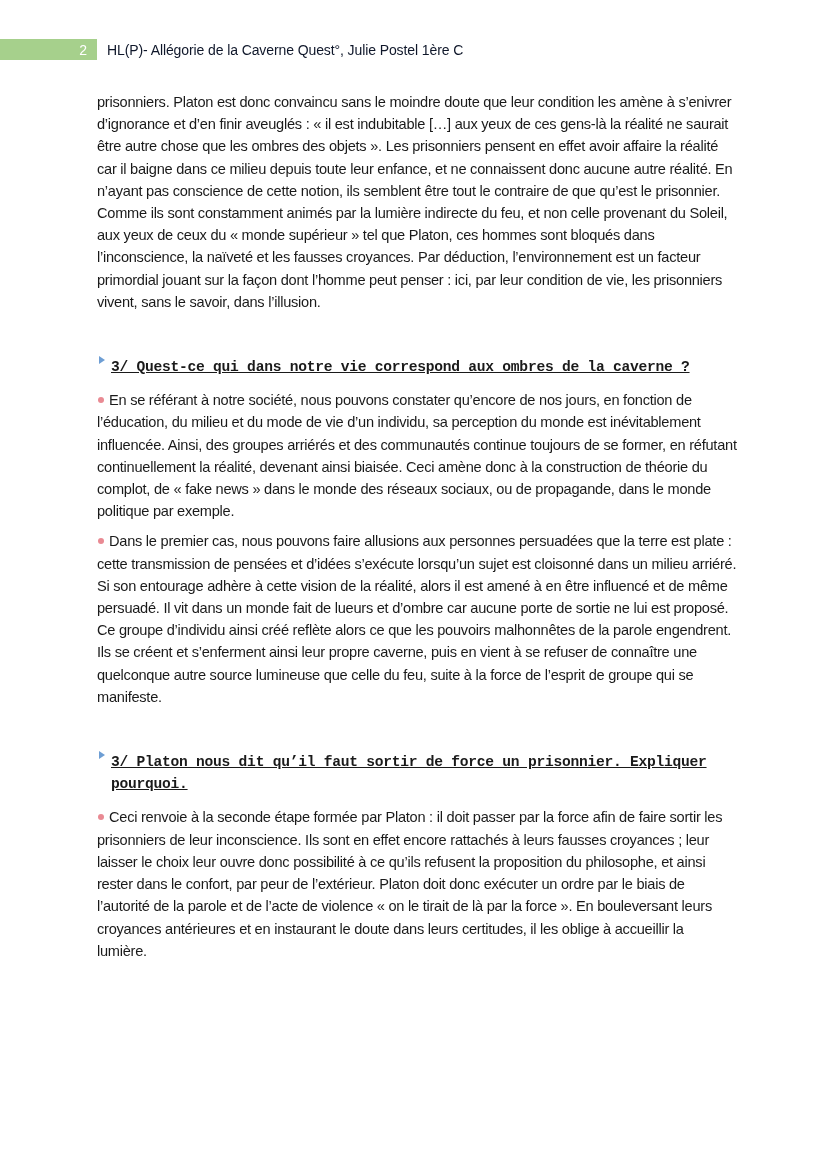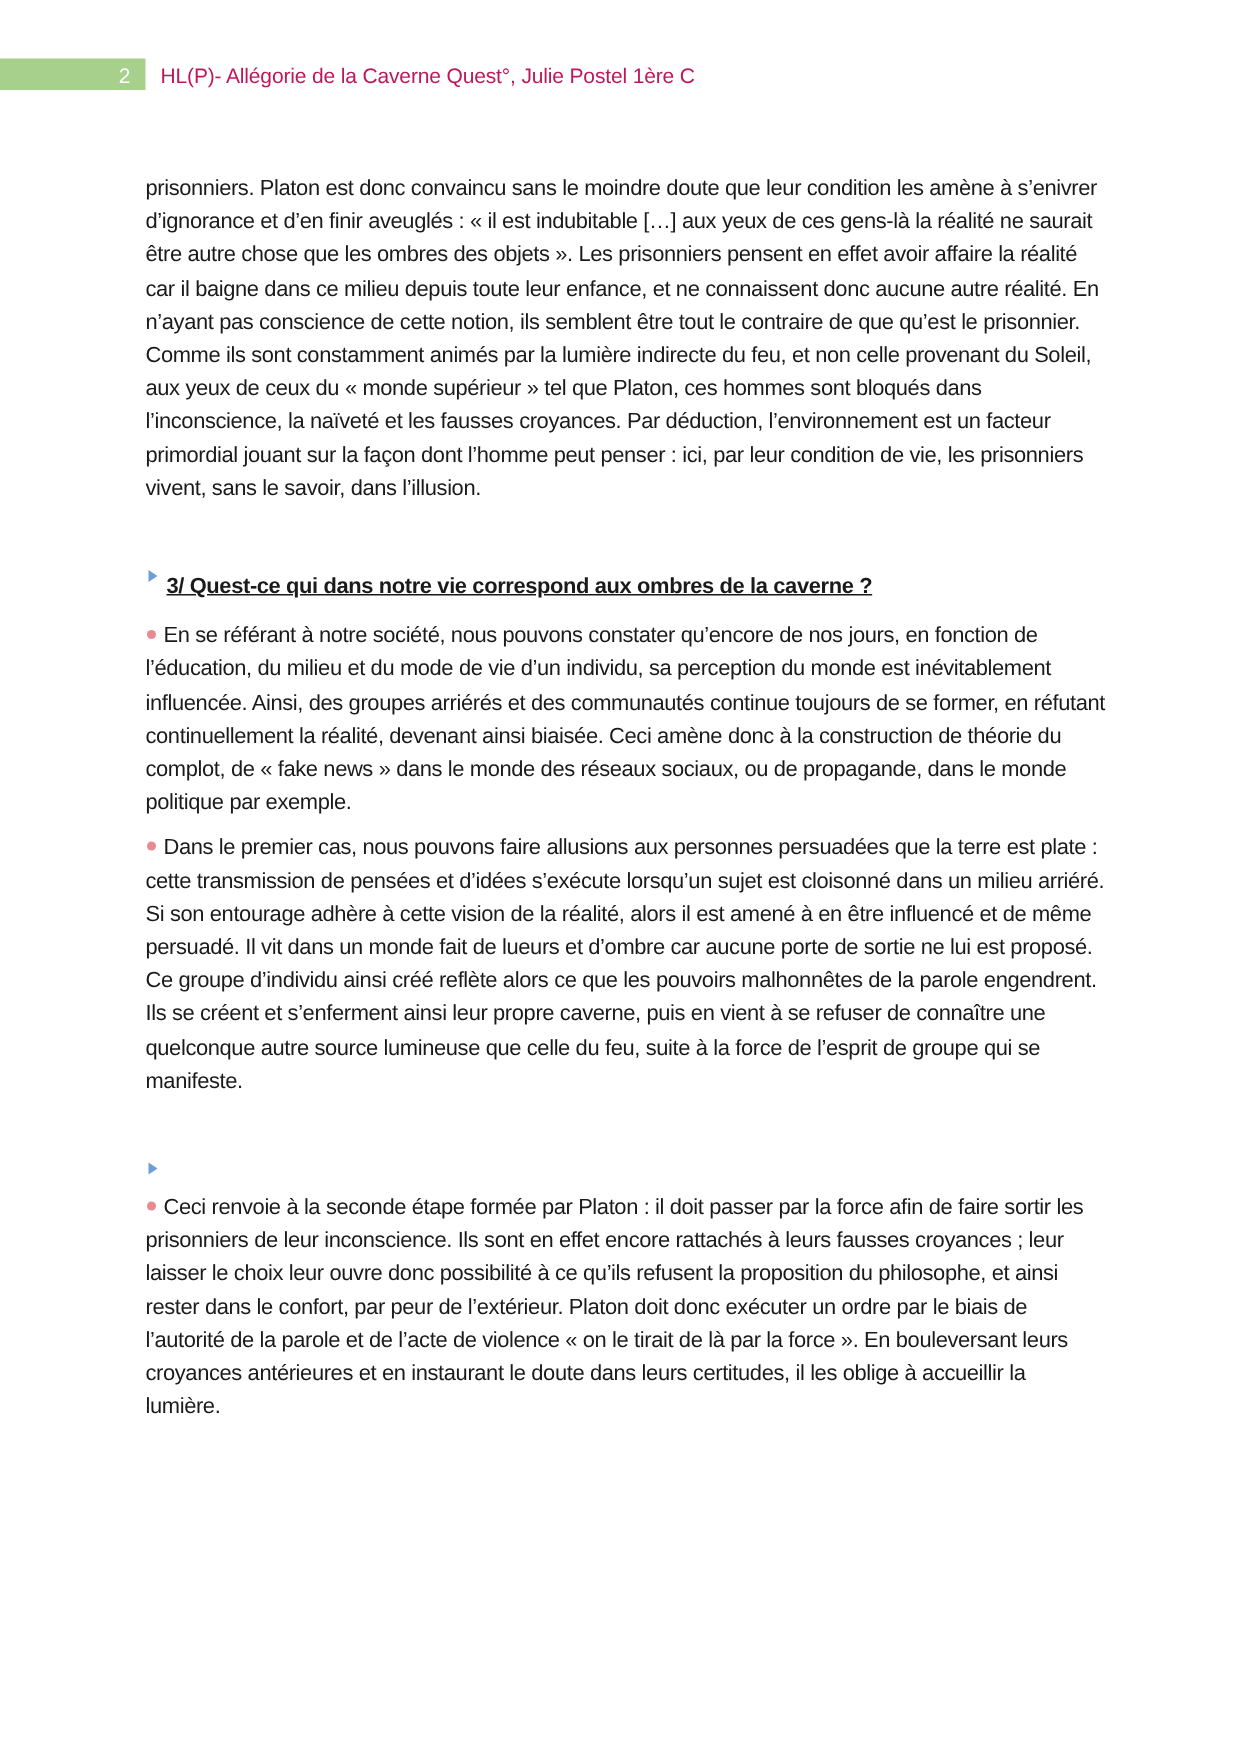"HL(P)- Allégorie de la Caverne" .header-title { color: #be185d -> #0f172a }
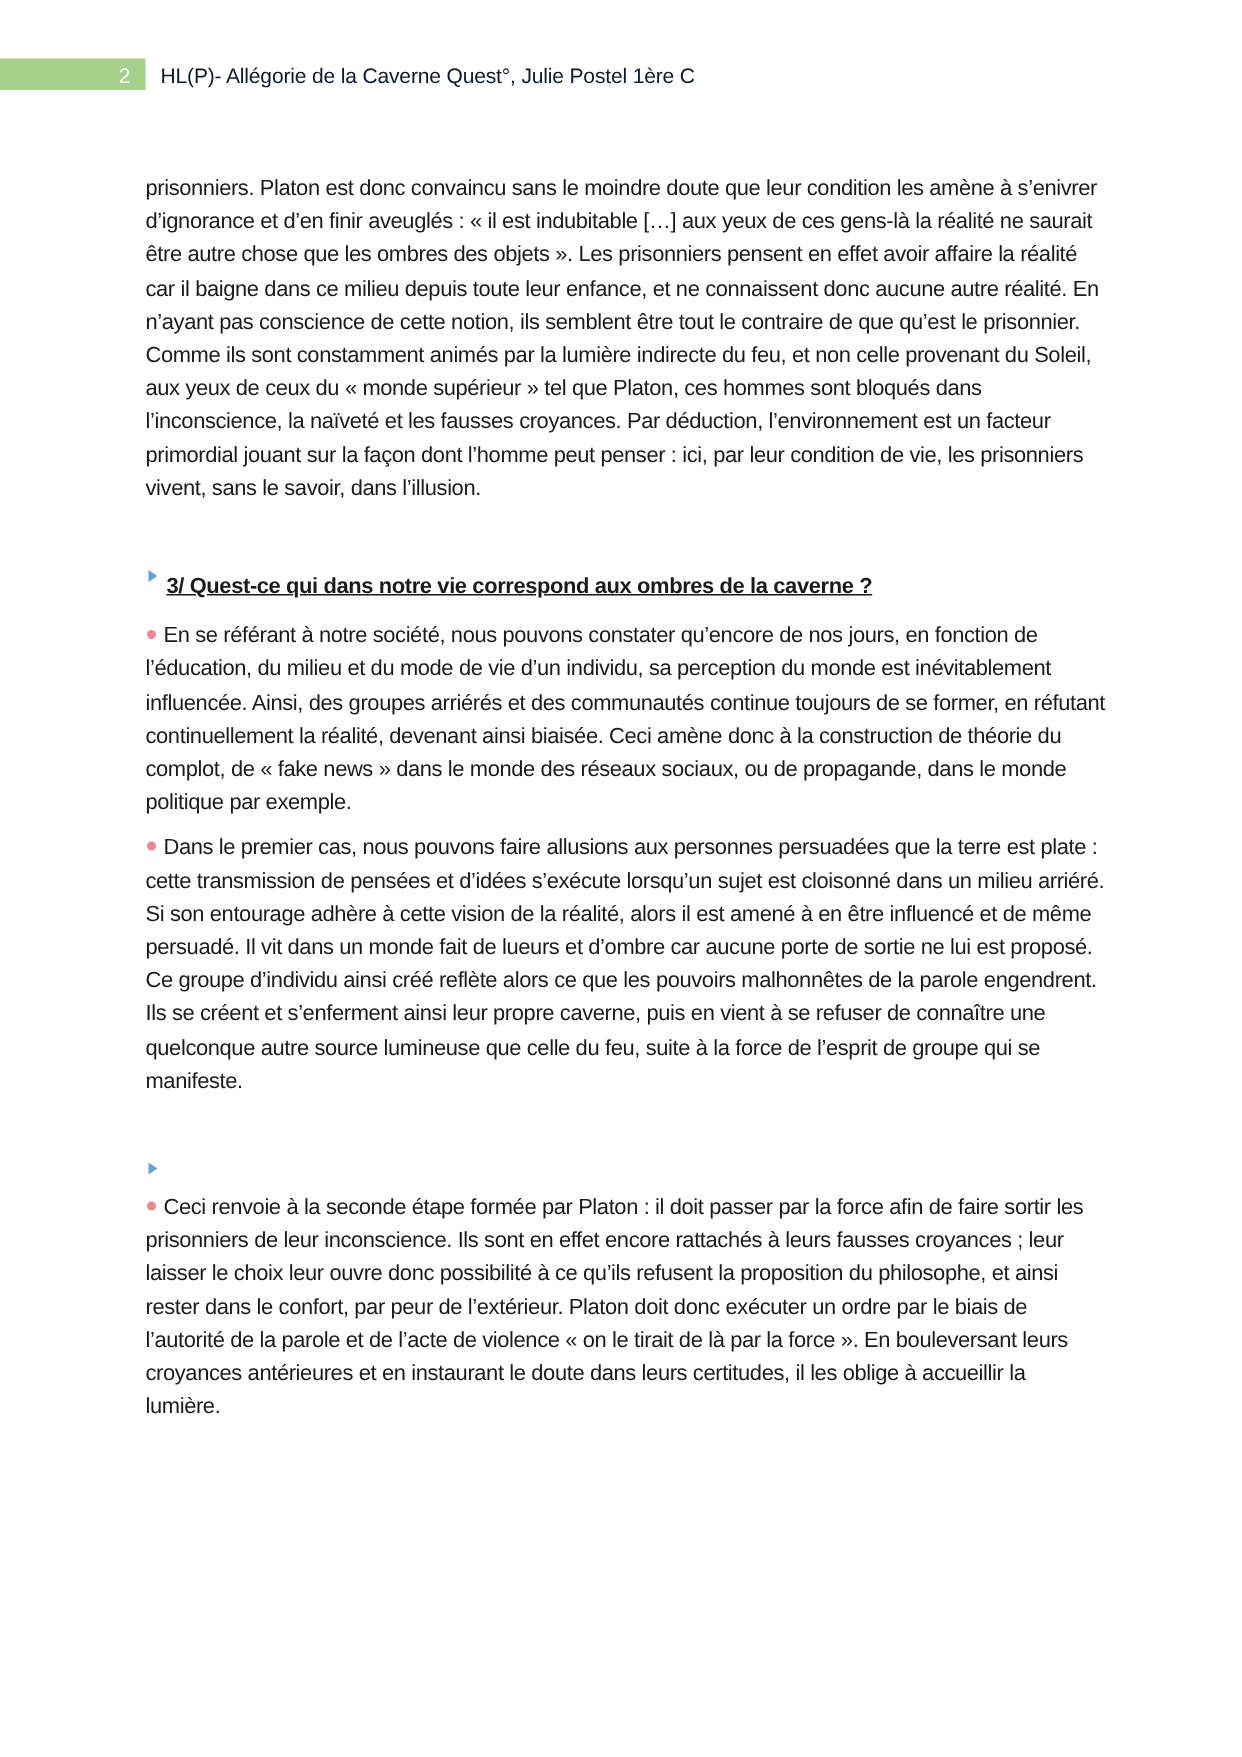"prisonniers. Platon est donc convaincu" .content { top: 115px -> 91px }
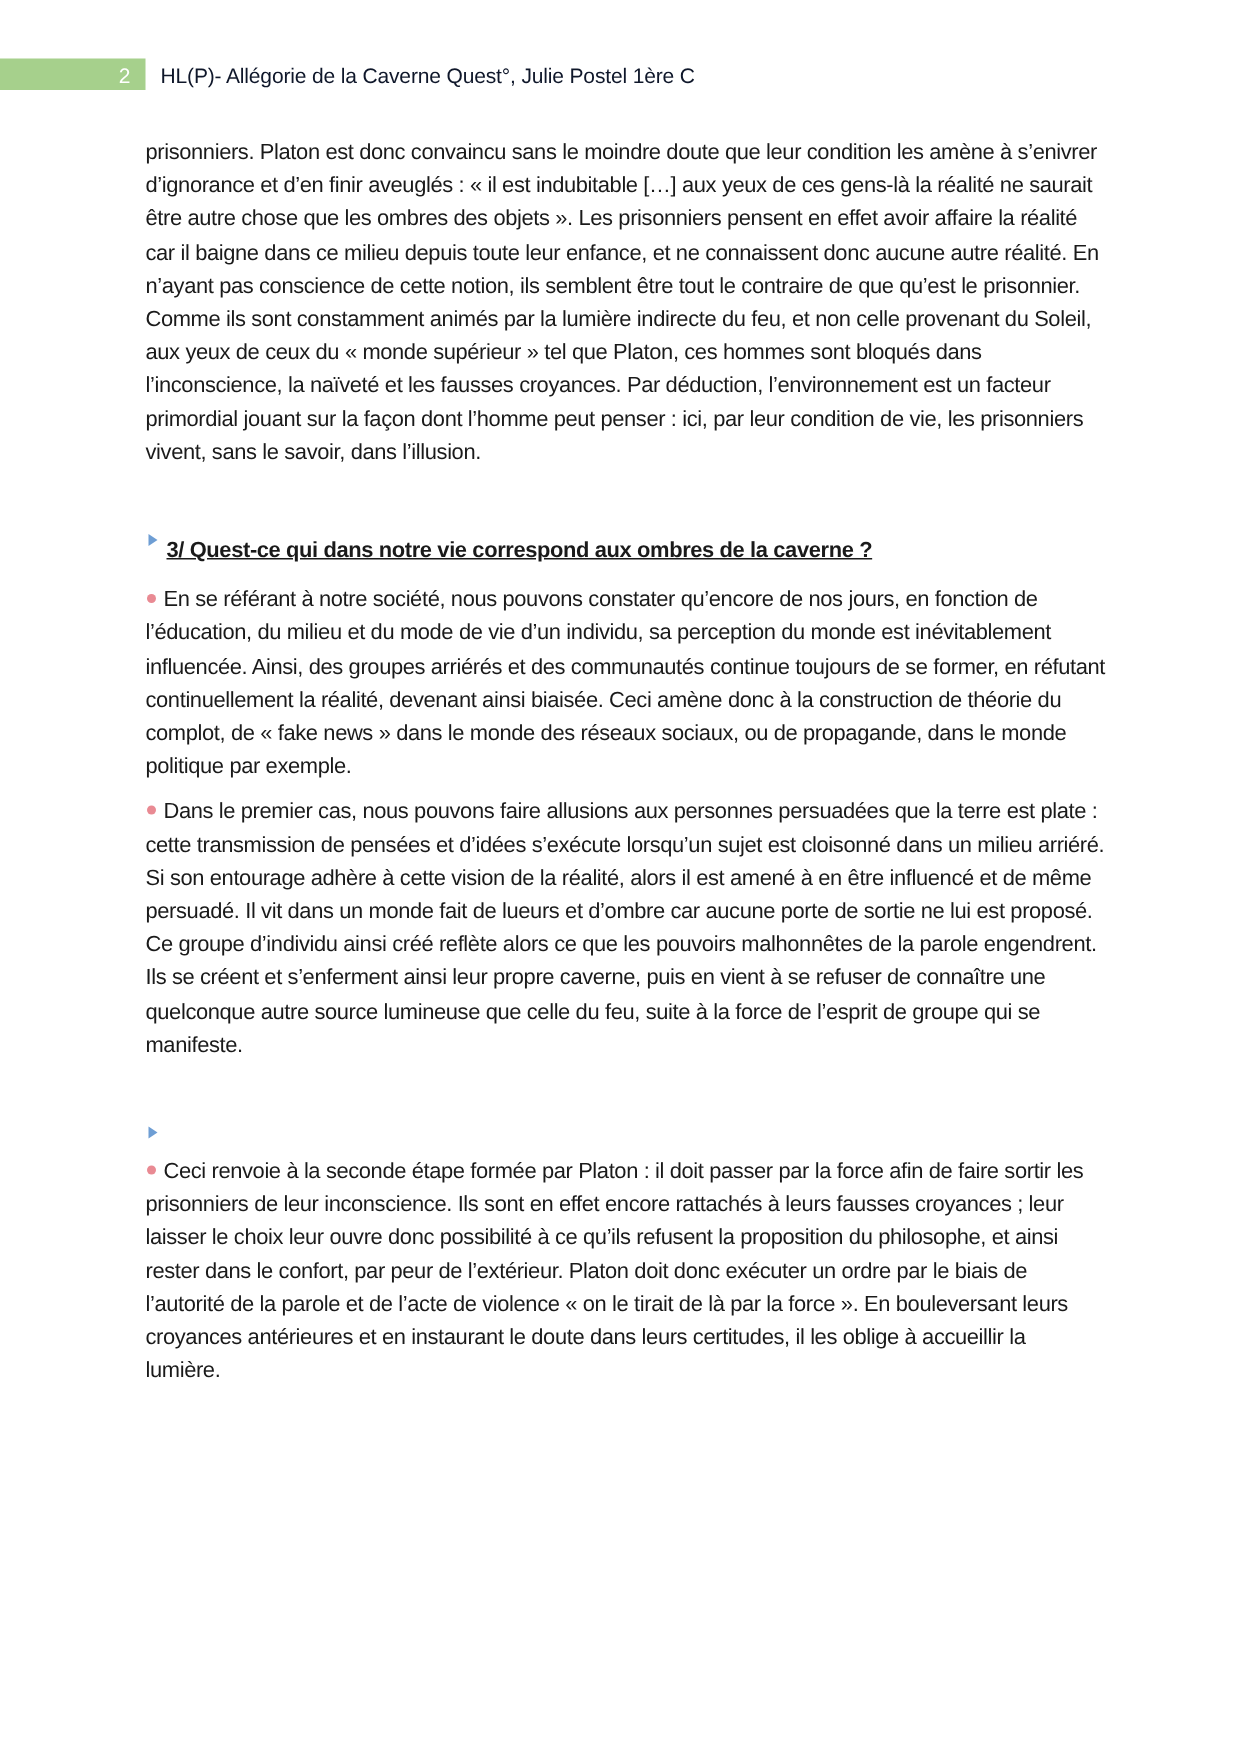"3/ Quest-ce qui dans notre" .section-heading { font-family: none -> Liberation Mono, monospace }
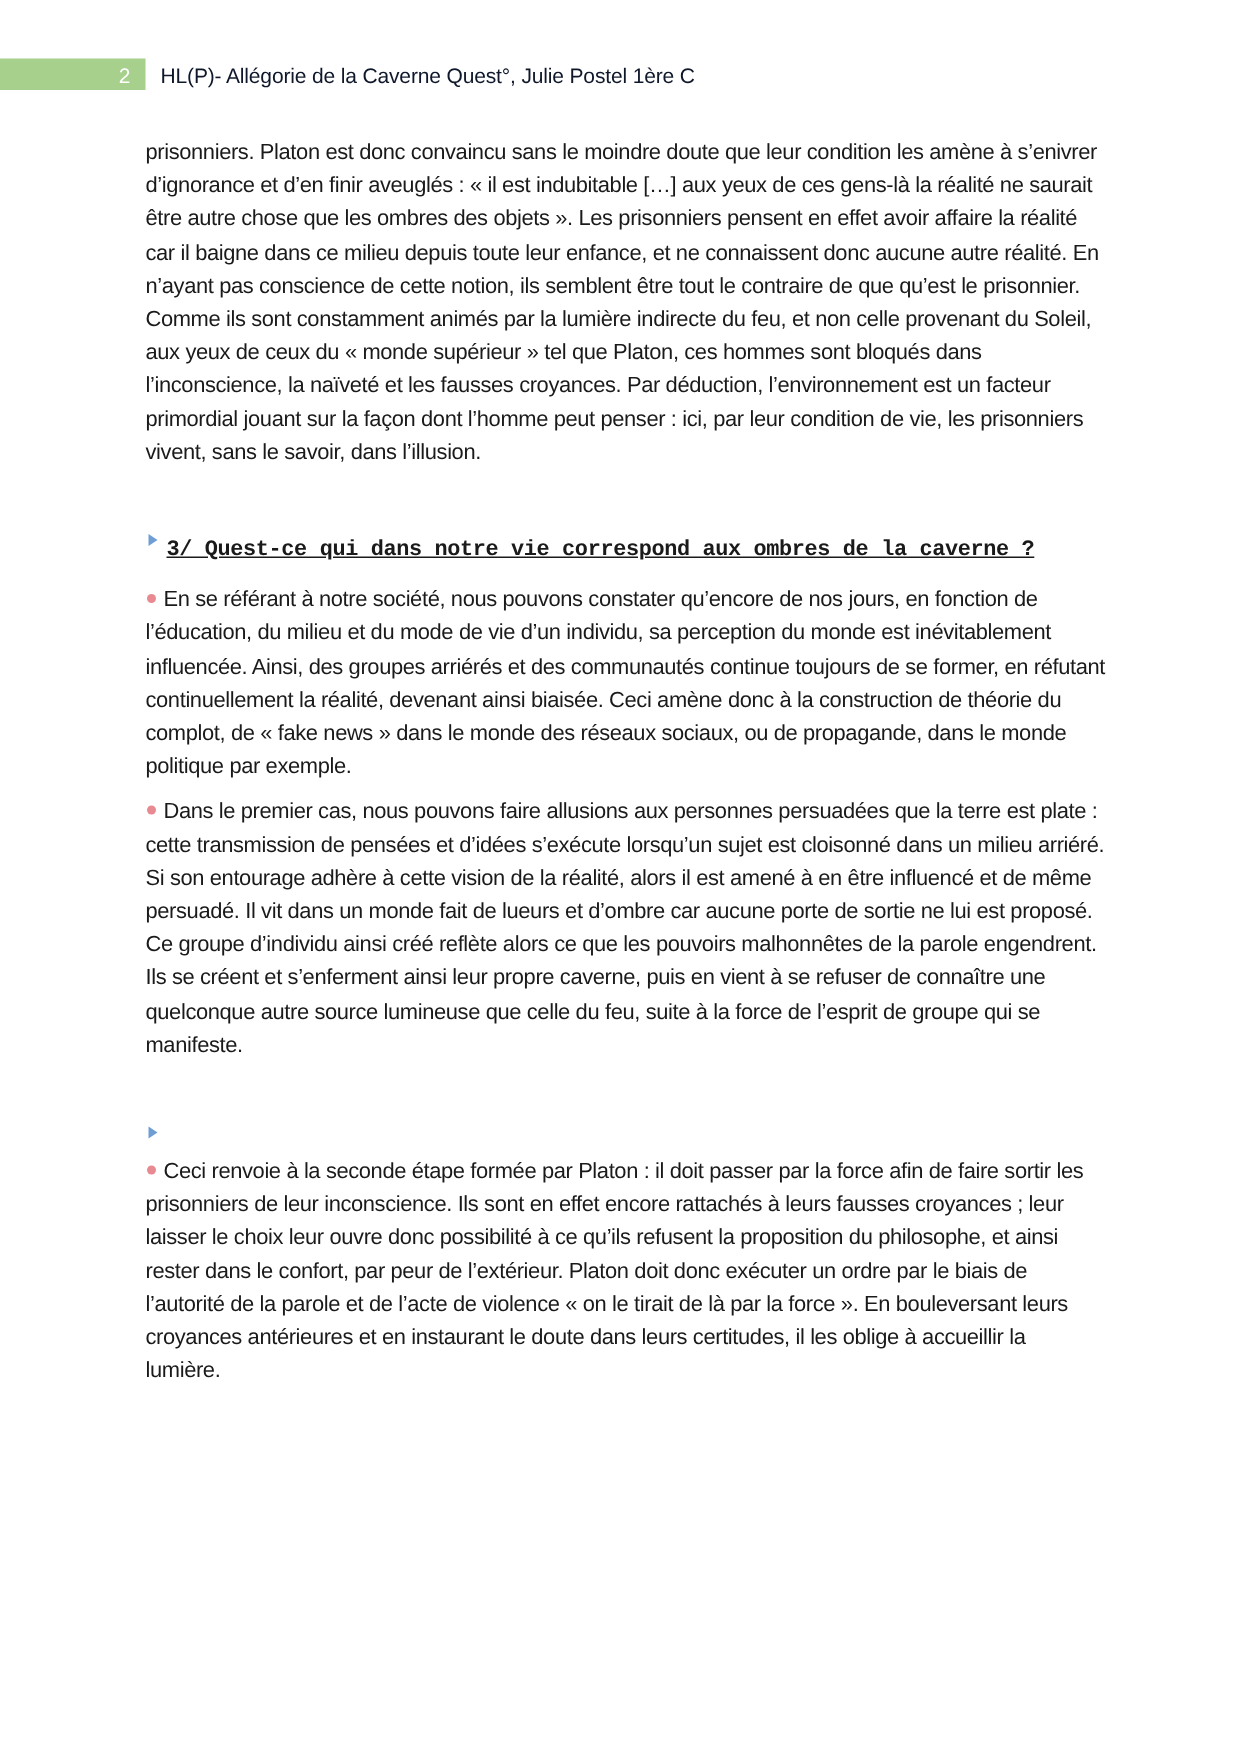"3/ Platon nous dit qu’il" span { html: none -> <span>3/ Platon nous dit qu’il faut sortir de force un prisonnier. Expliquer pourquoi.</span> }
